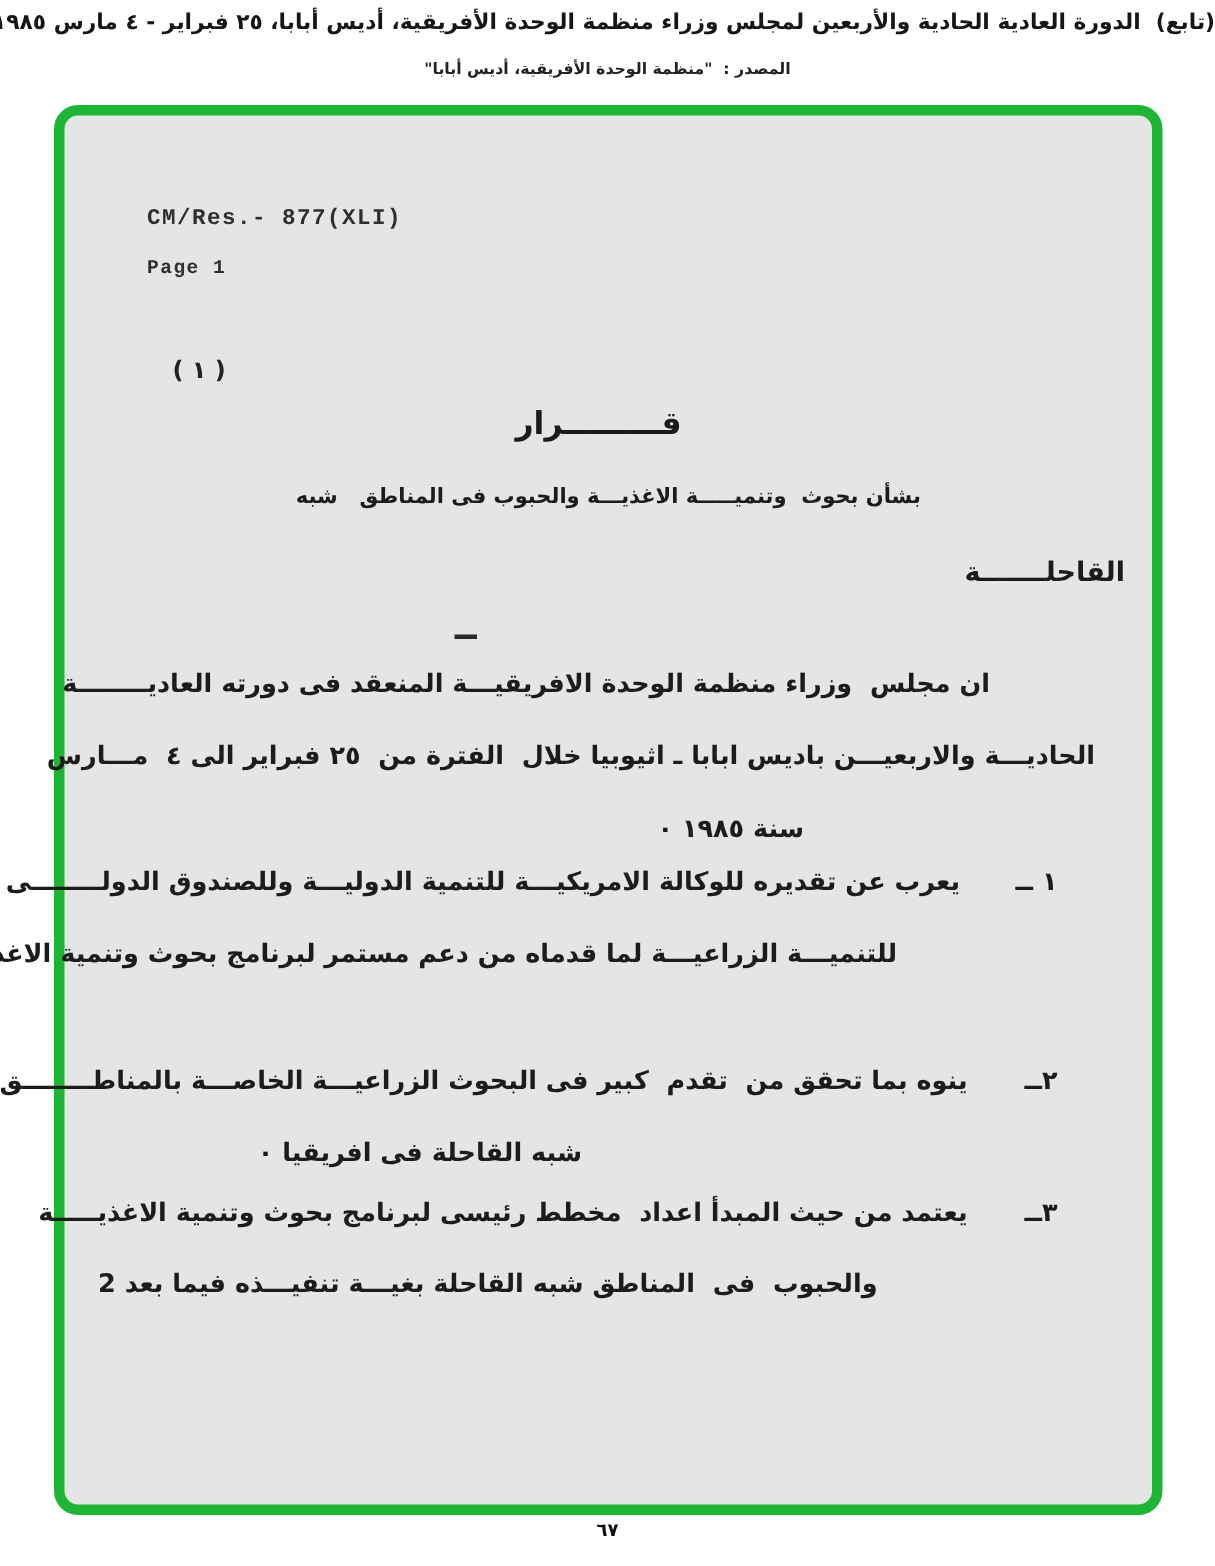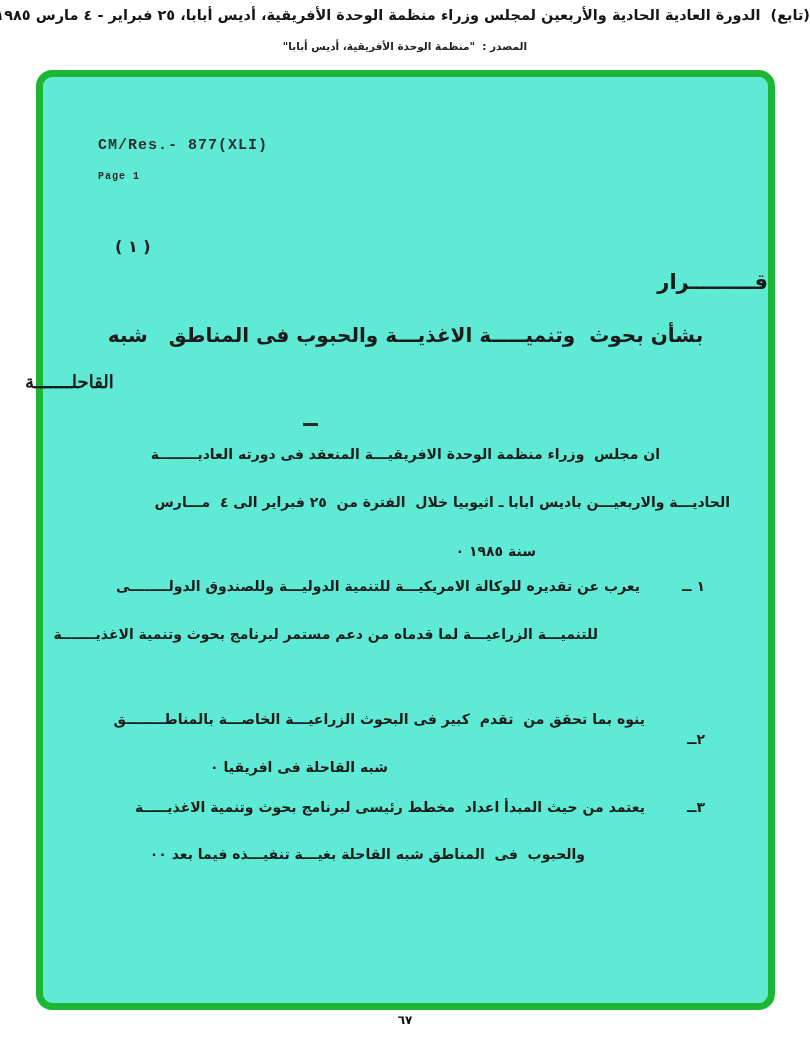"CM/Res.- 877(XLI)" .frame { background: #5eead4 -> #e5e5e5 }
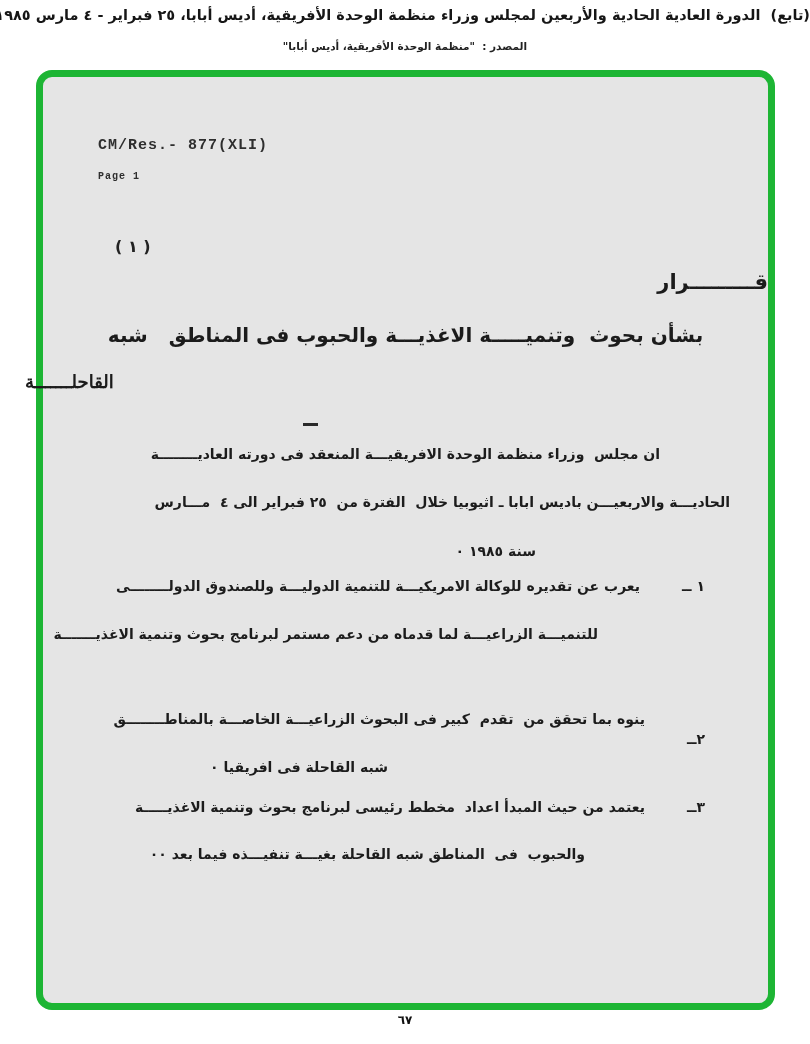"Page 1" .pgl { font-size: 10px -> 13px }
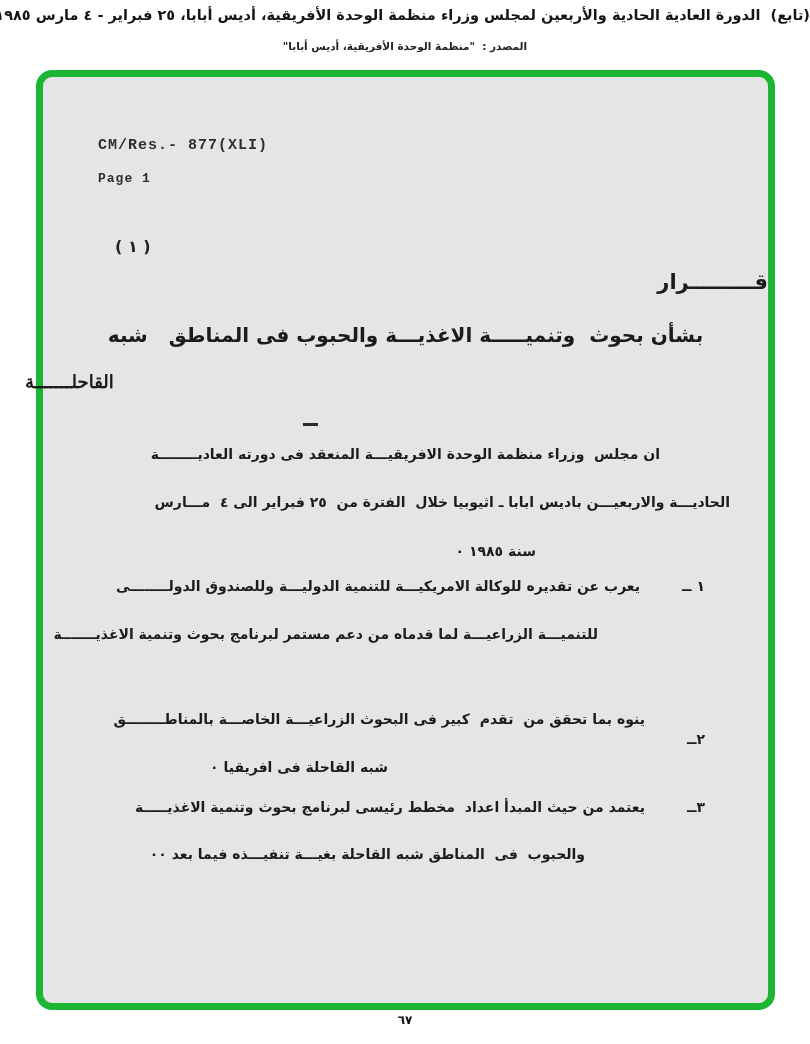"قـــــــــرار" .t1 { right: 0 -> 13px; text-align: none -> center }
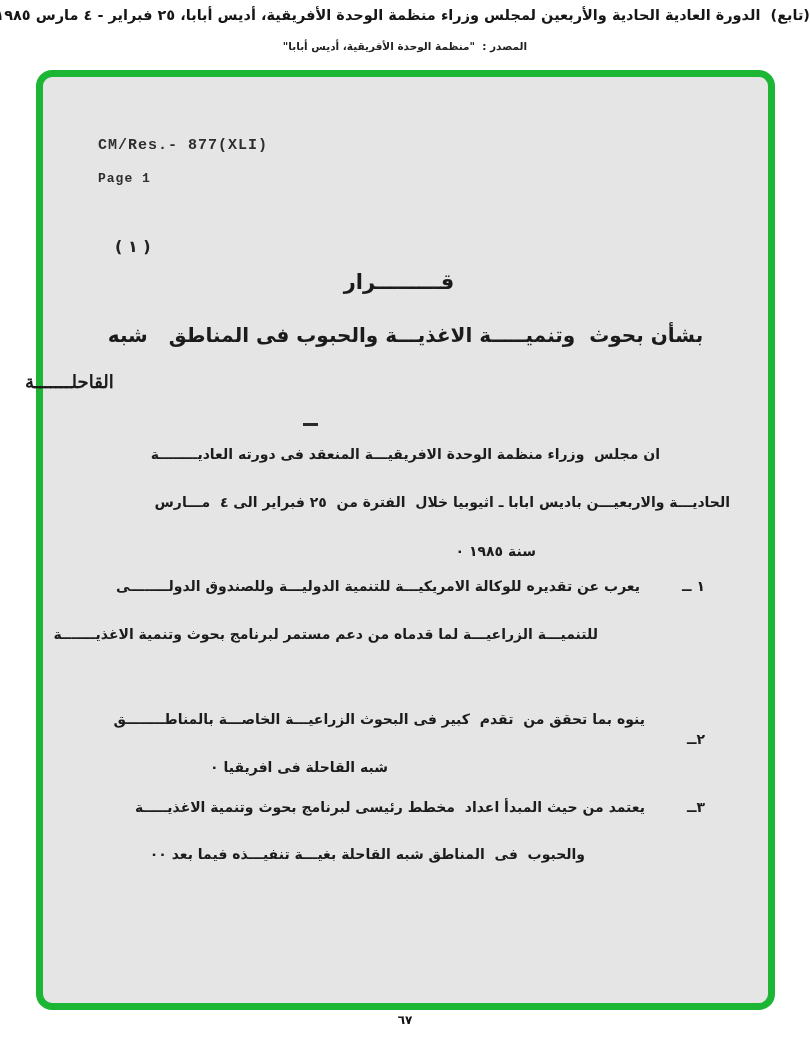"بشأن بحوث وتنميـــــة الاغذيـــة والحبوب" .t2 { font-size: 20px -> 14px }
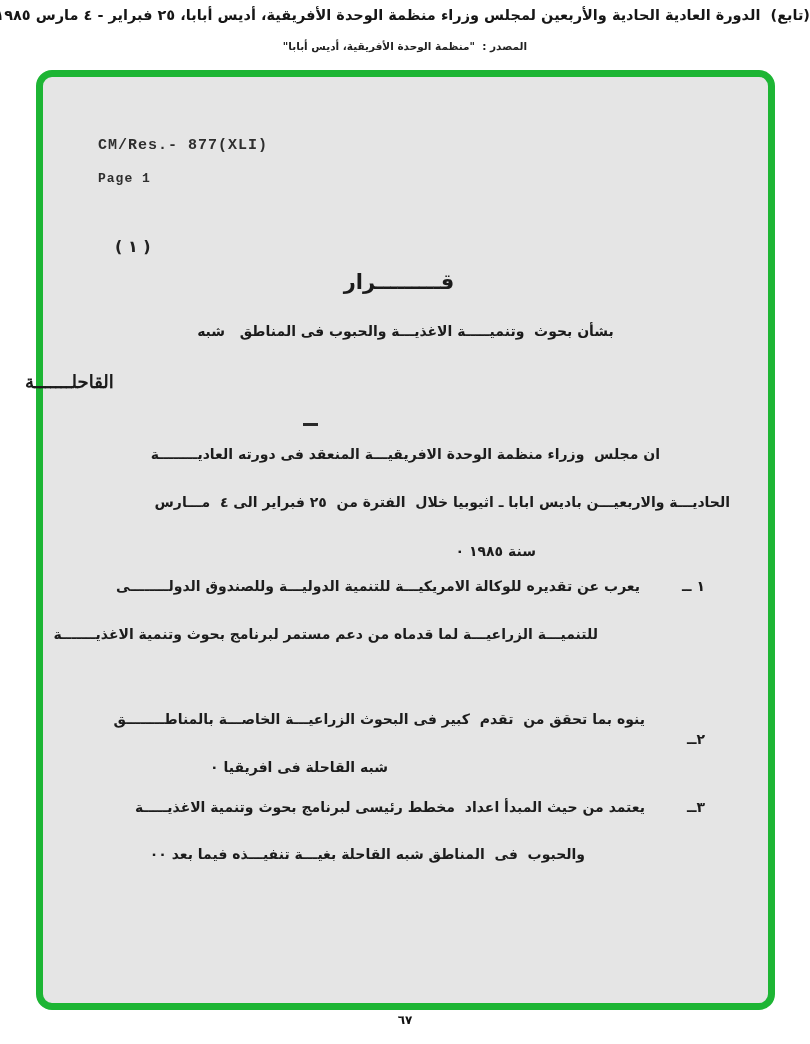"القاحلـــــــة" .t3 { font-family: Liberation Serif, serif -> none; text-align: left -> right }
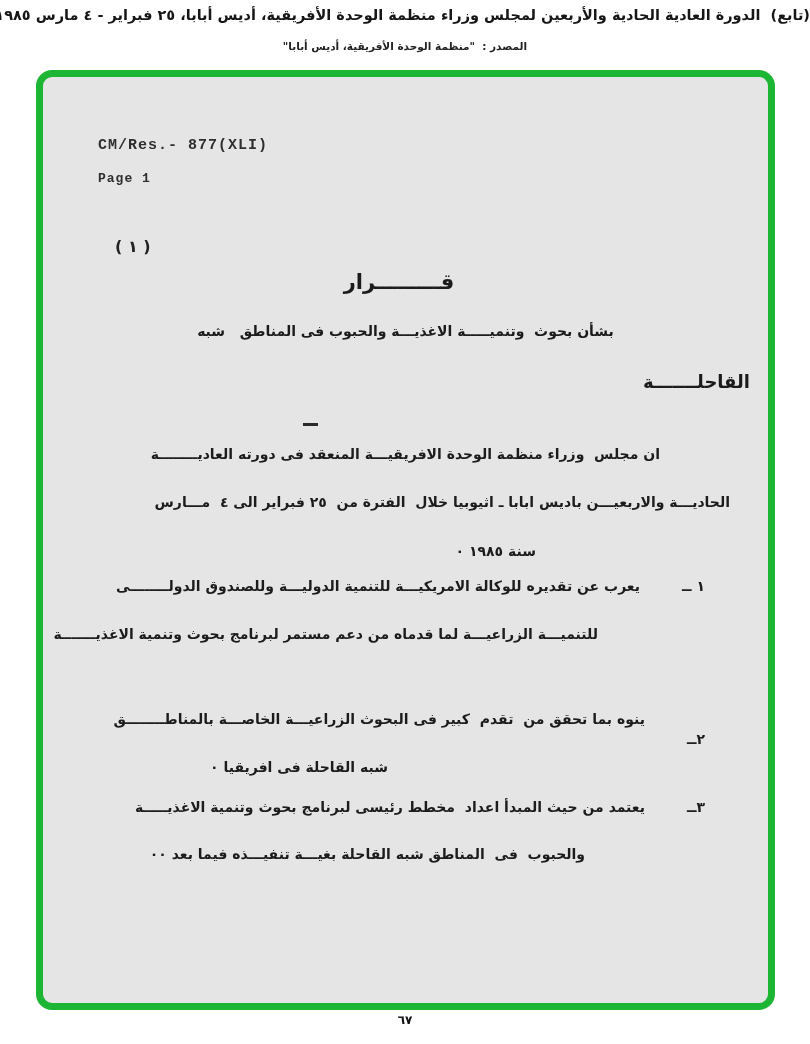"ان مجلس وزراء منظمة الوحدة" .bodyline { font-size: 14px -> 17px }
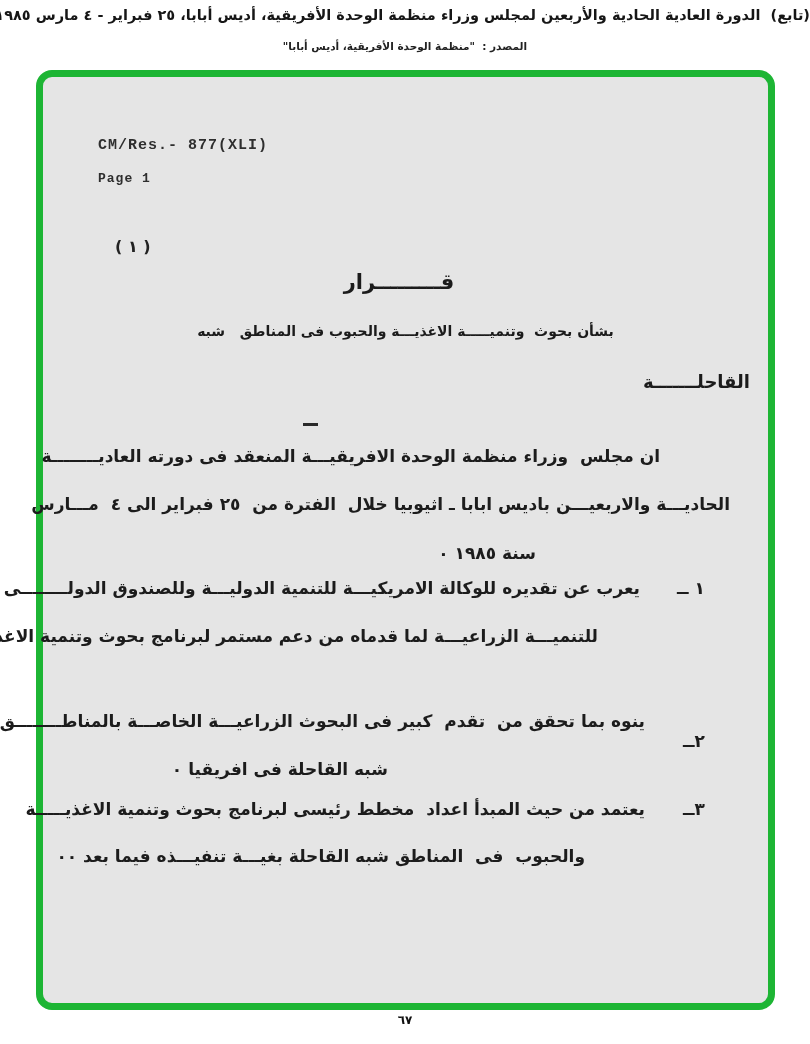"٢ــ" .i2n { margin-top: 20px -> none }
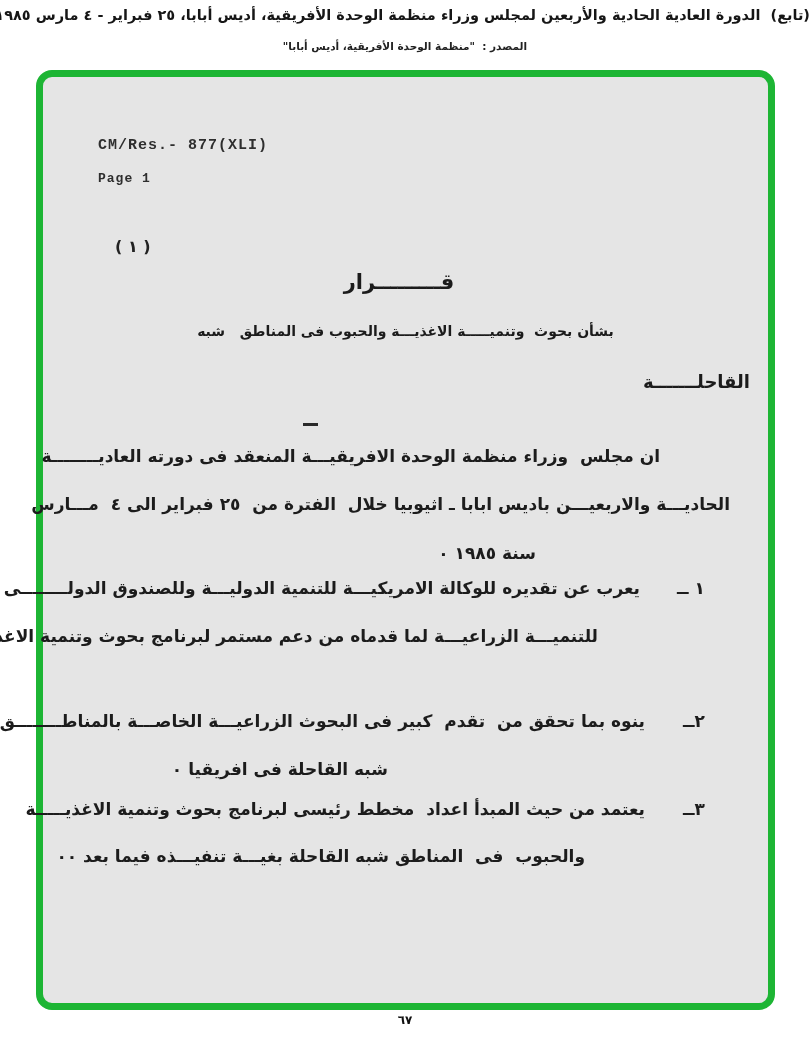"والحبوب فى المناطق شبه القاحلة" div.abs { text: ٠٠ -> 2 }
